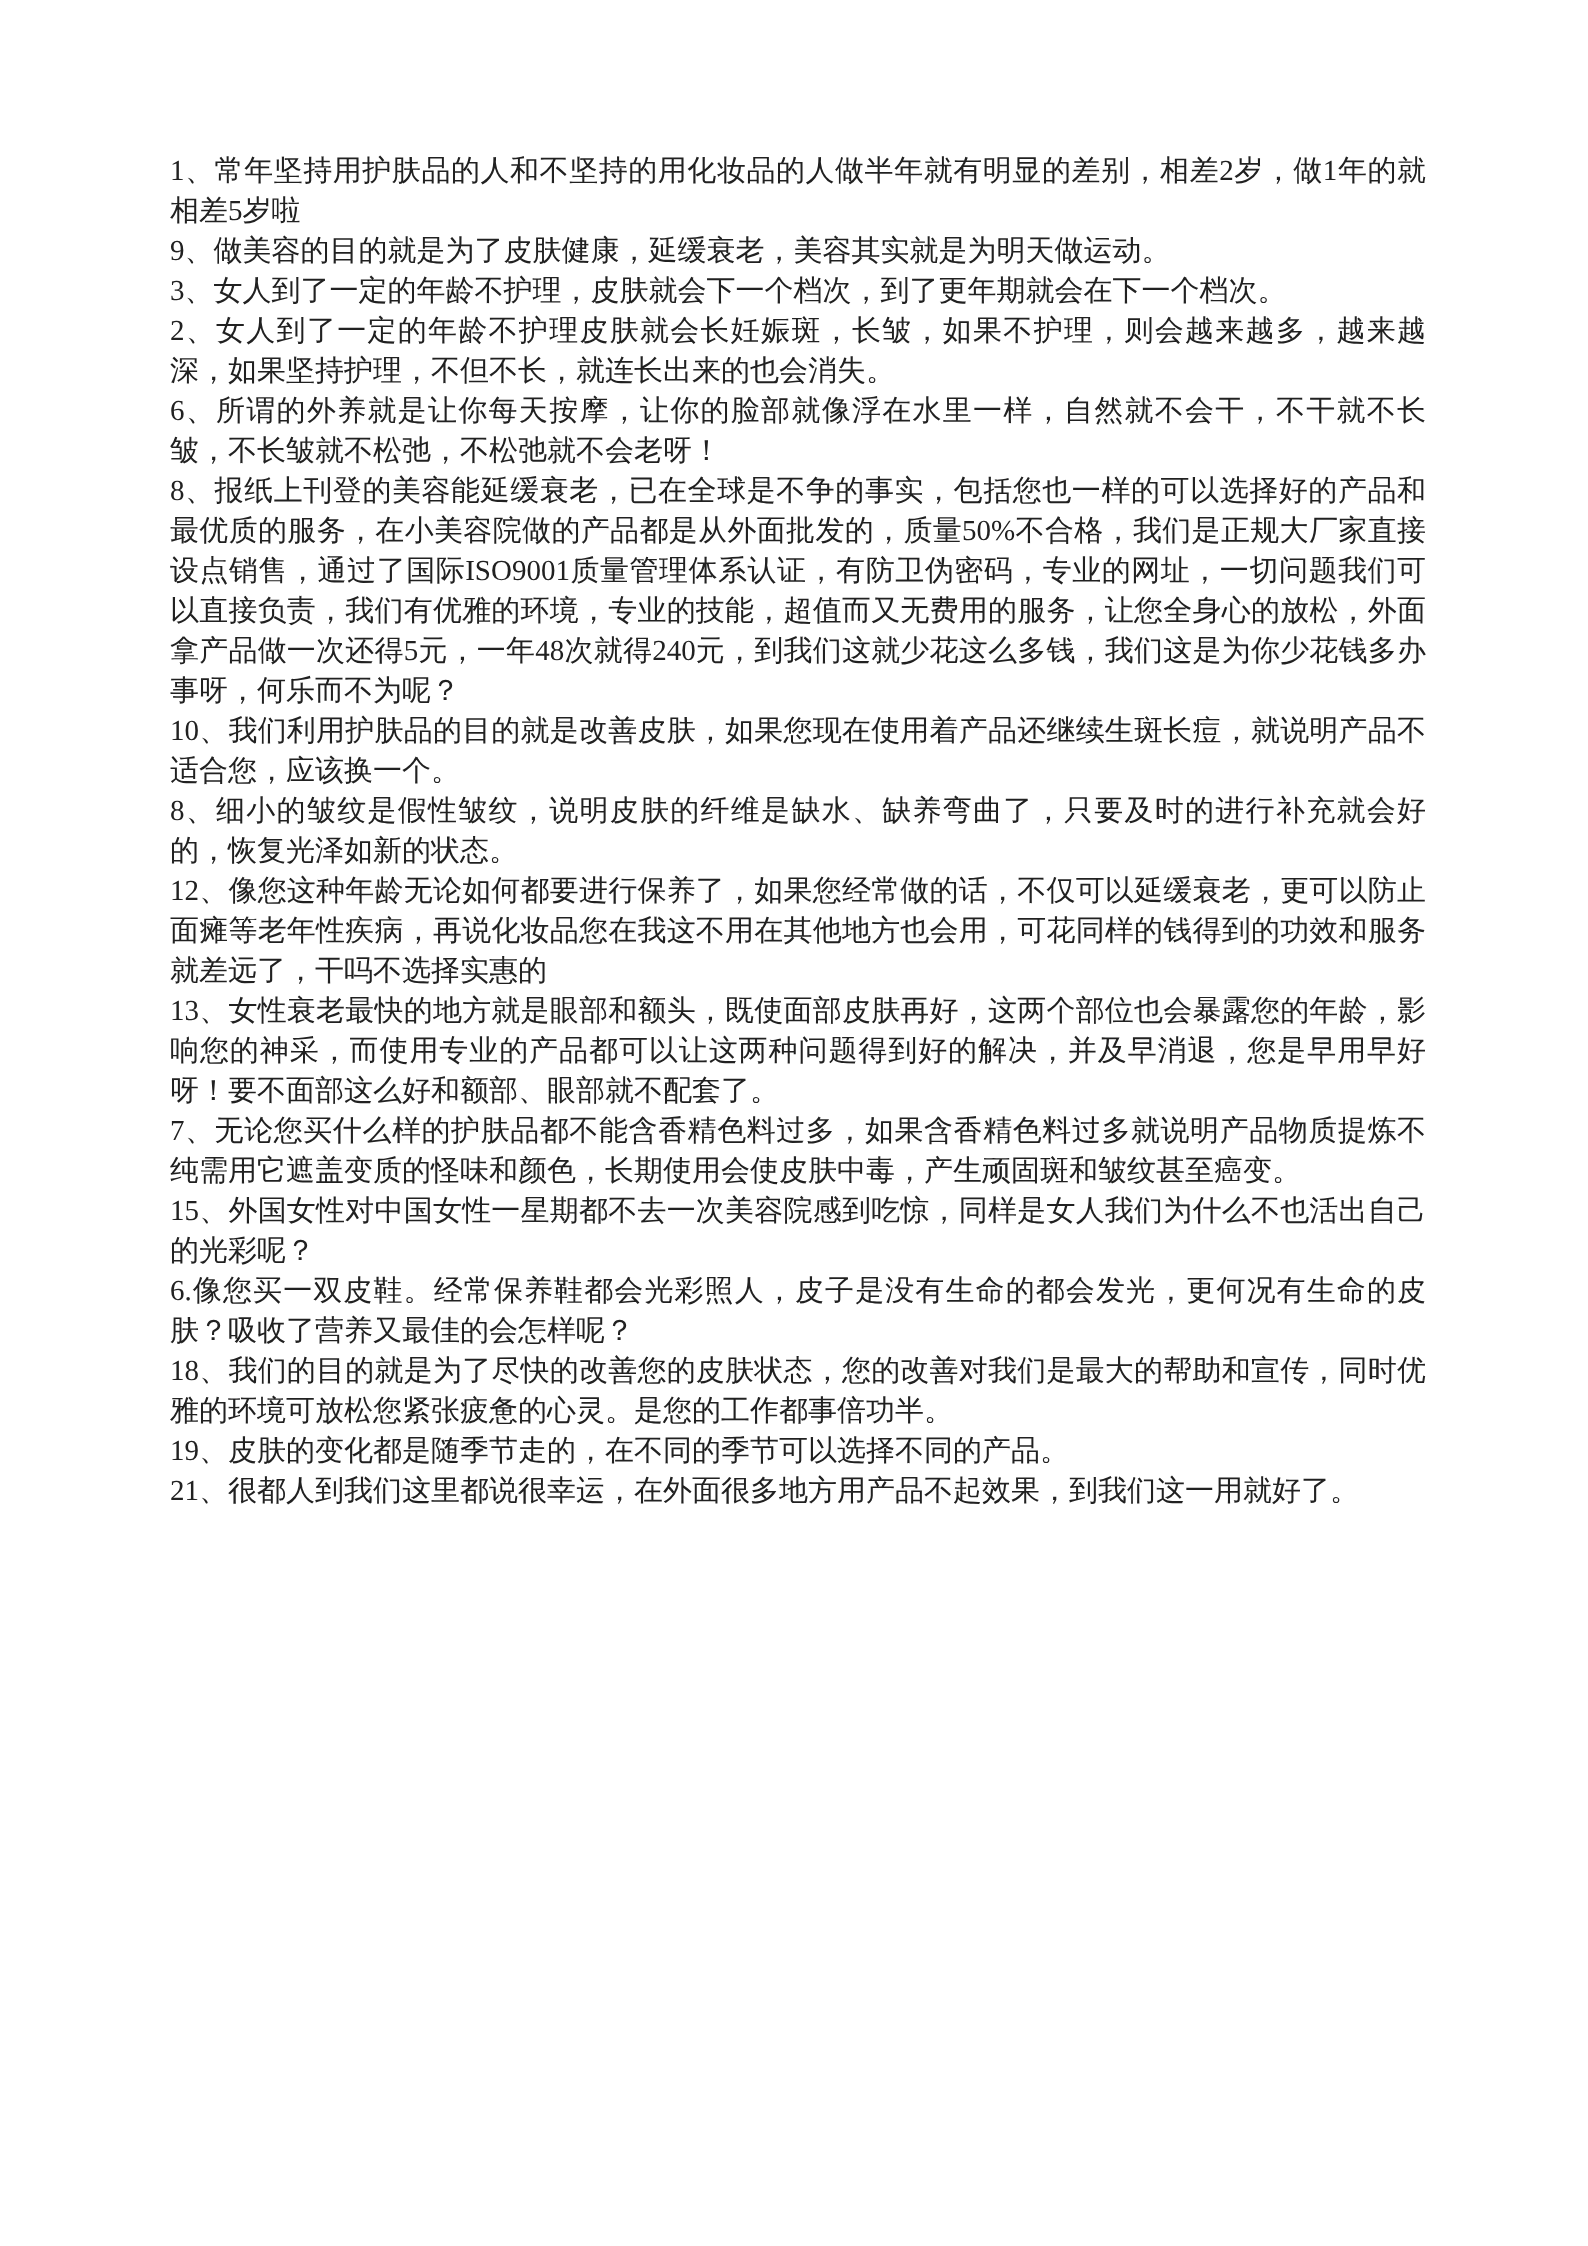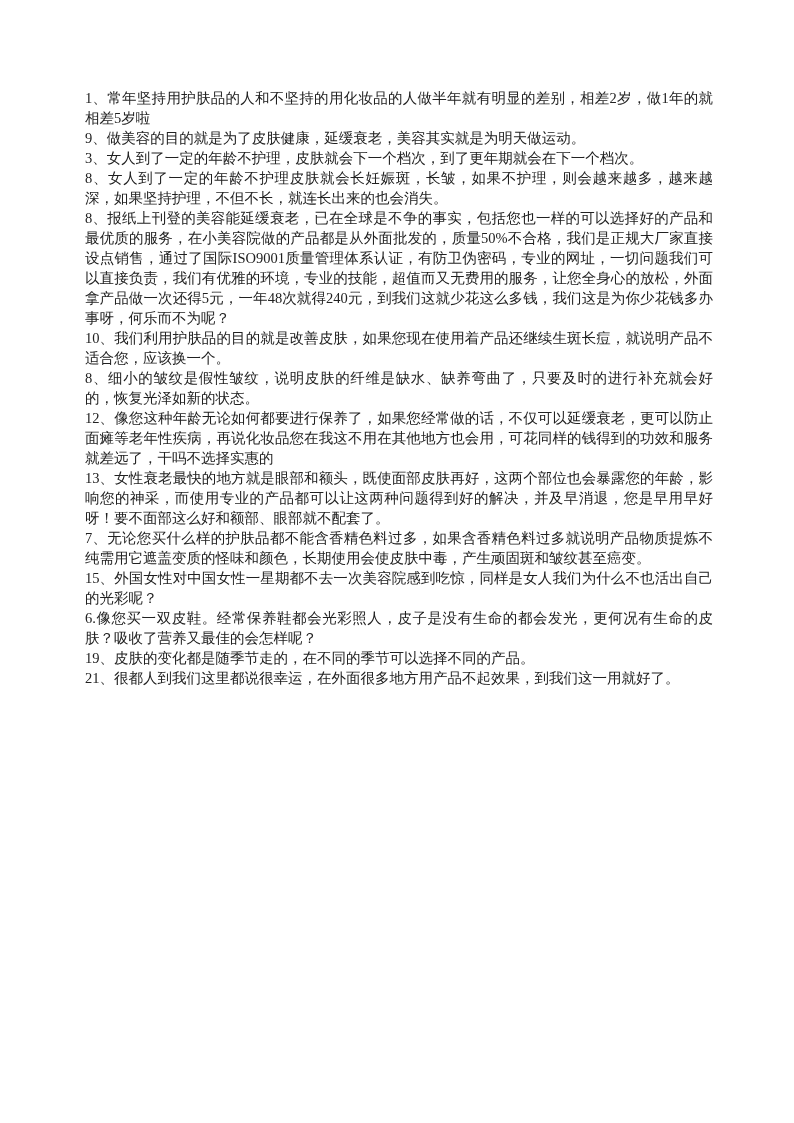"1、常年坚持用护肤品的人和不坚持的用化妆品的人做半年就有明显的差别，相差2岁，做" .content { top: 88px -> 76px }
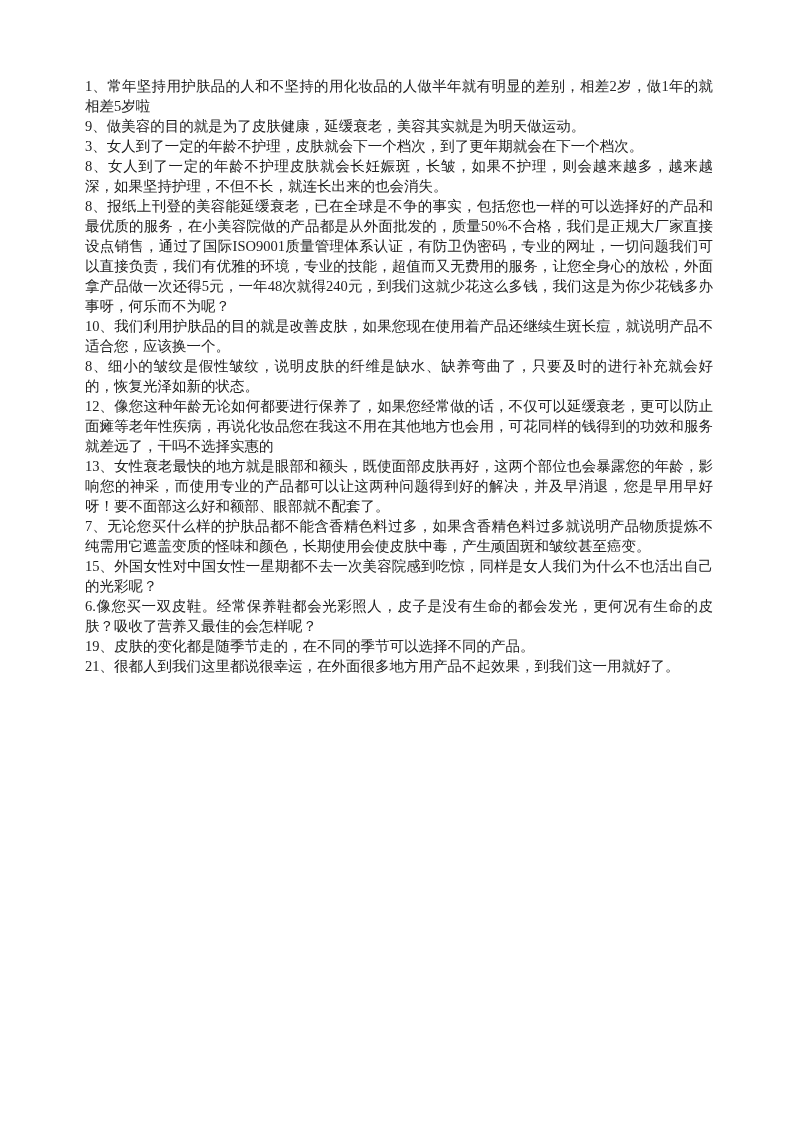"8、女人到了一定的年龄不护理皮肤就会长妊娠斑，长皱，如果不护理，则会越来越多，越" p.para { text: 8 -> 2 }
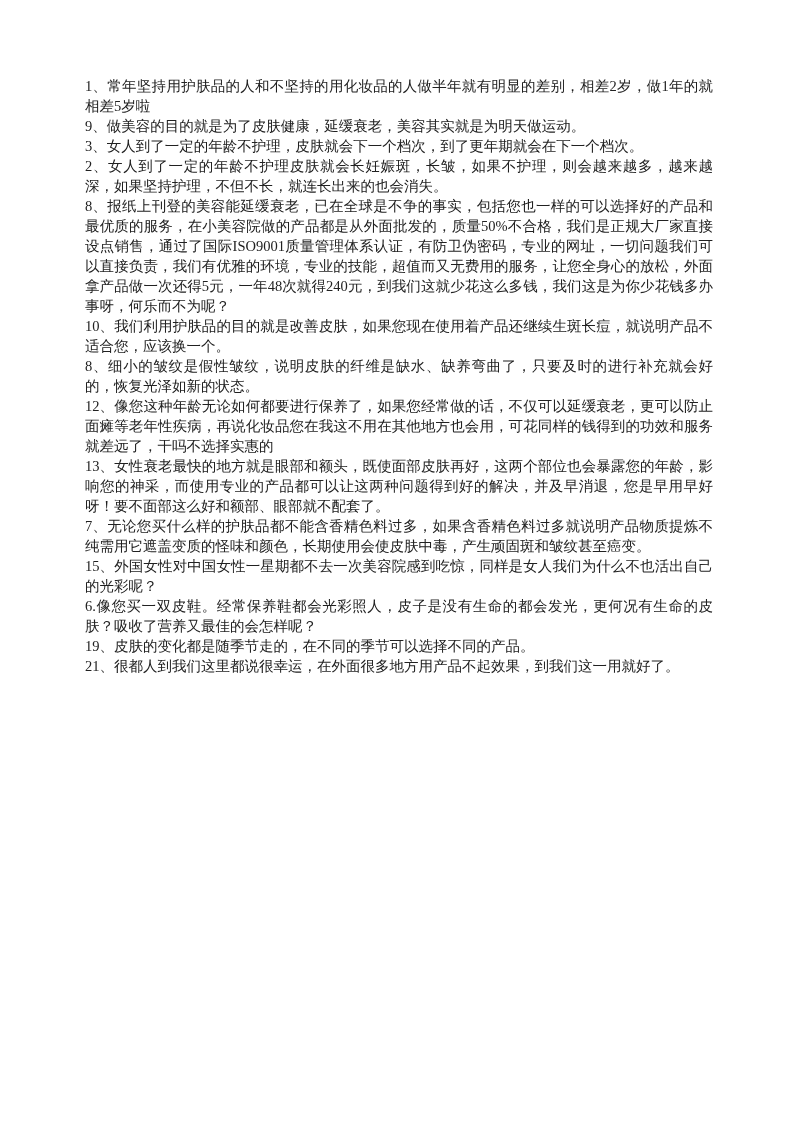"6、所谓的外养就是让你每天按摩，让你的脸部就像浮在水里一样，自然就不会干，不干就" p.para { html: none -> <p>6、所谓的外养就是让你每天按摩，让你的脸部就像浮在水里一样，自然就不会干，不干就不长皱，不长皱就不松弛，不松弛就不会老呀！</p> }
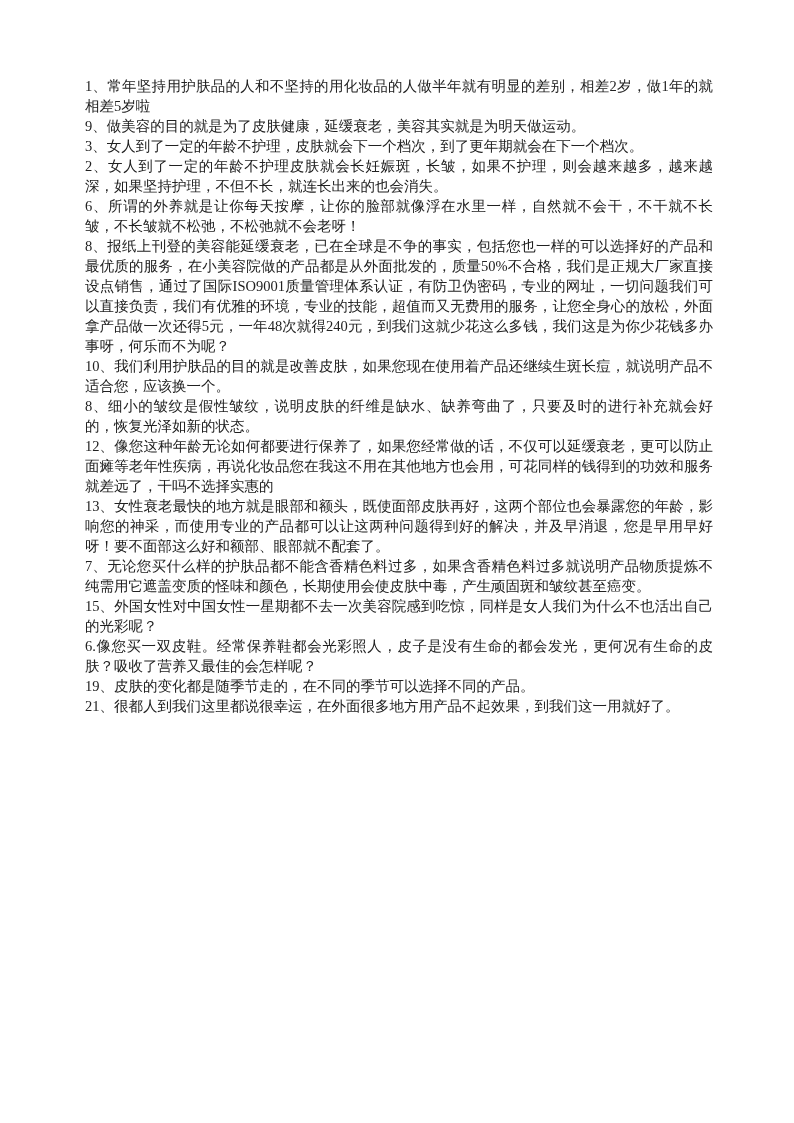"18、我们的目的就是为了尽快的改善您的皮肤状态，您的改善对我们是最大的帮助和宣传" p.para { html: none -> <p>18、我们的目的就是为了尽快的改善您的皮肤状态，您的改善对我们是最大的帮助和宣传，同时优雅的环境可放松您紧张疲惫的心灵。是您的工作都事倍功半。</p> }
